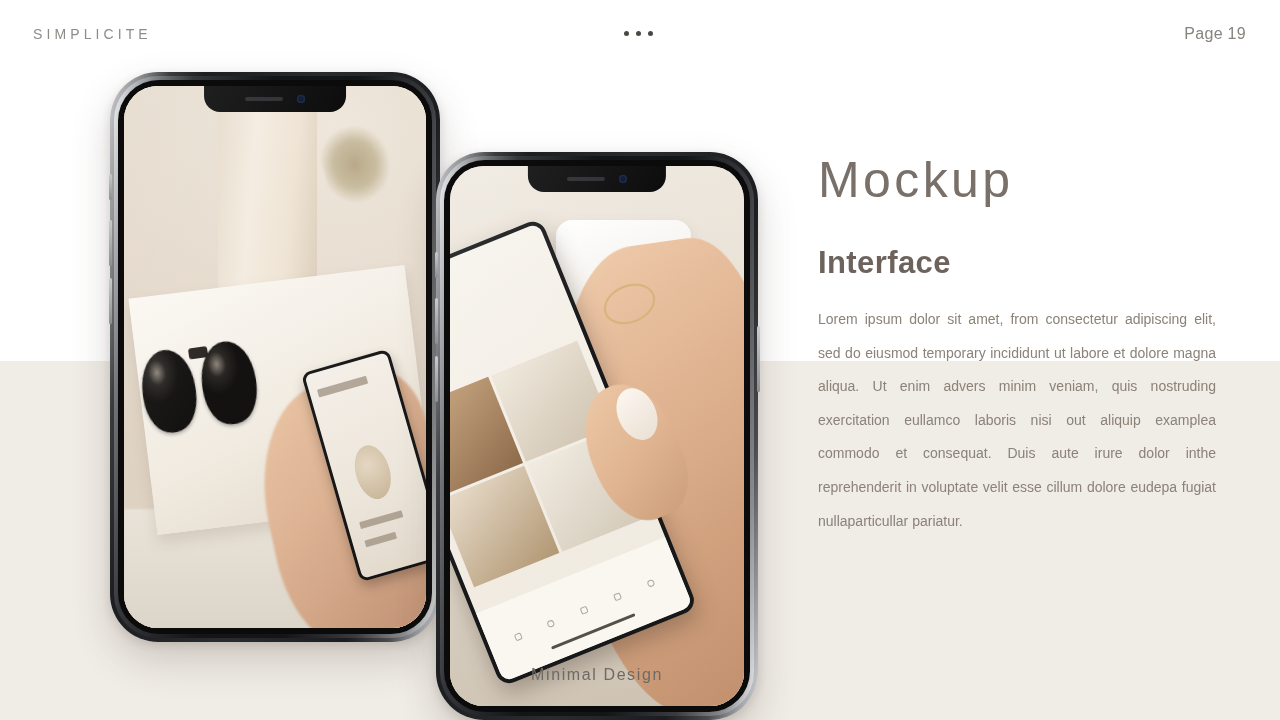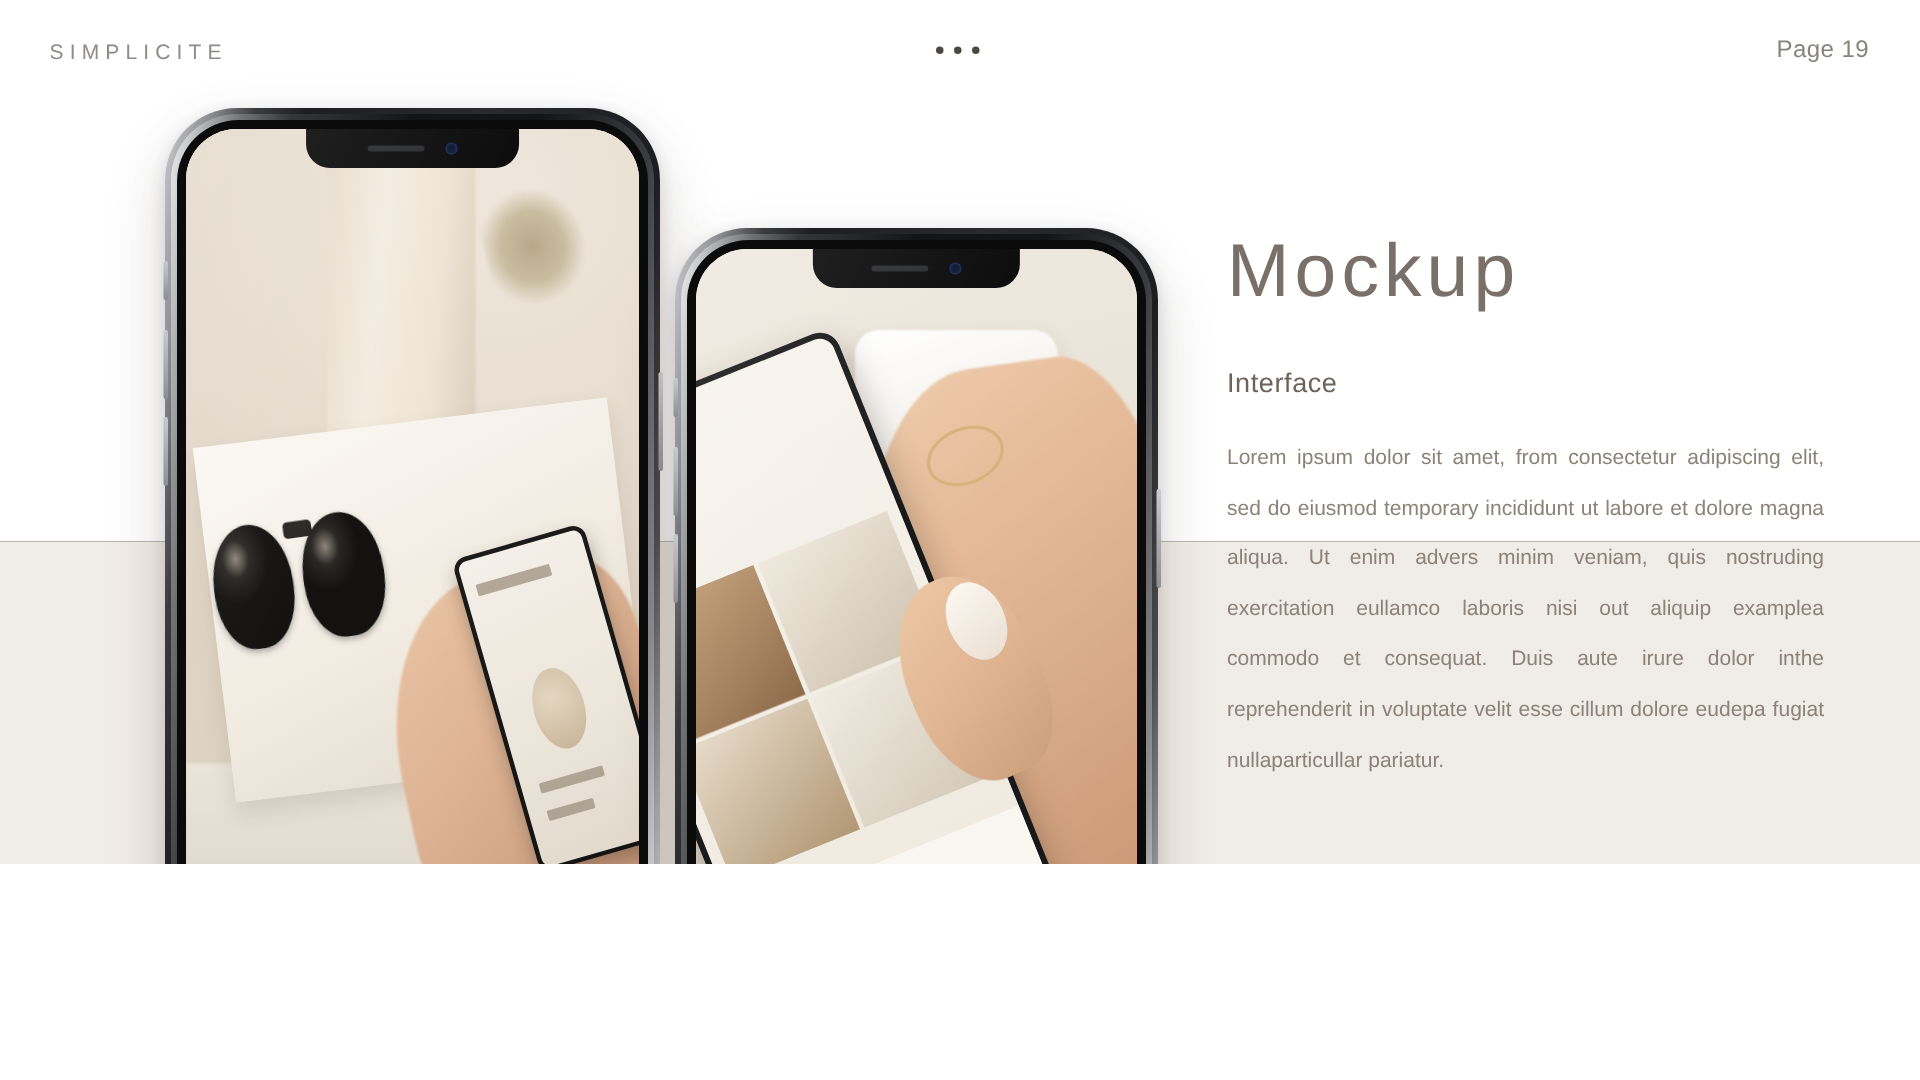"SIMPLICITE" .slide { background: #000000 -> #fef9c3; height: 576px -> 720px }
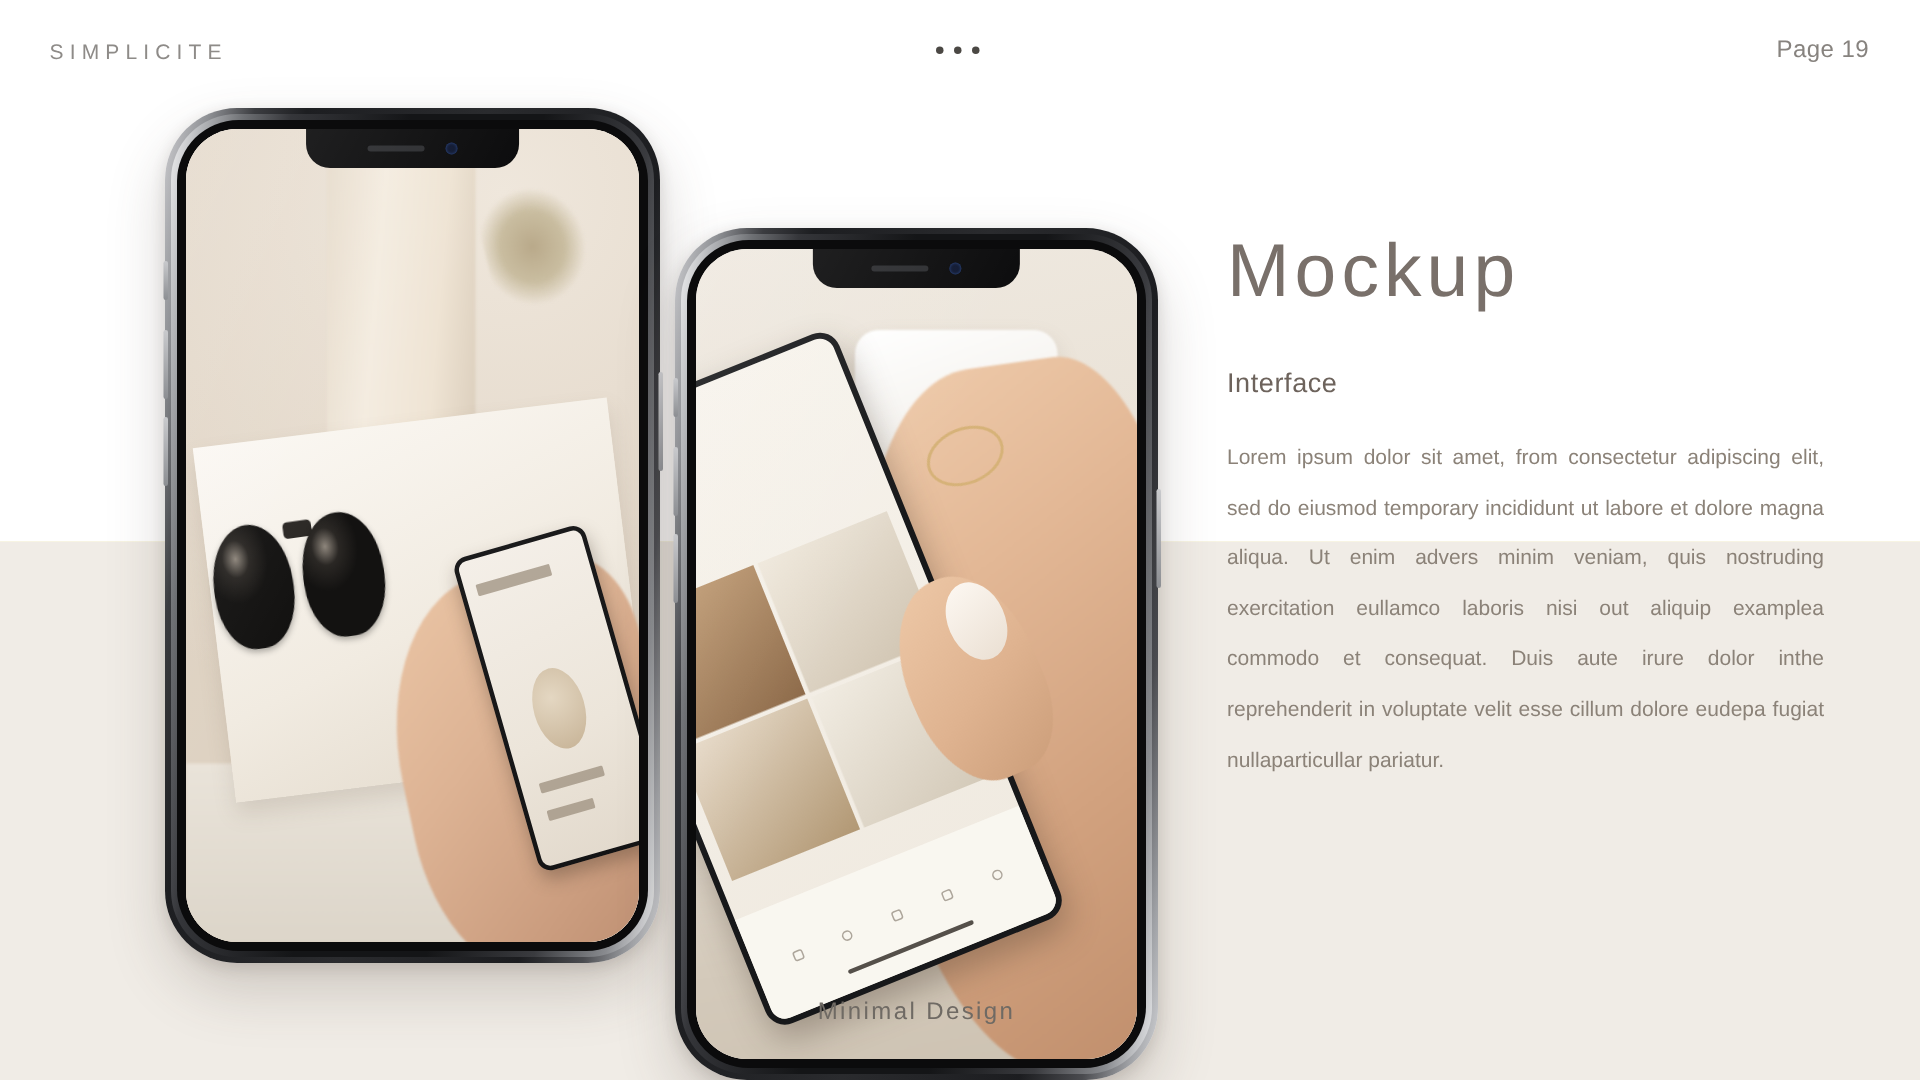"Interface" .subtitle { font-size: 18px -> 31px; font-weight: 400 -> 700 }
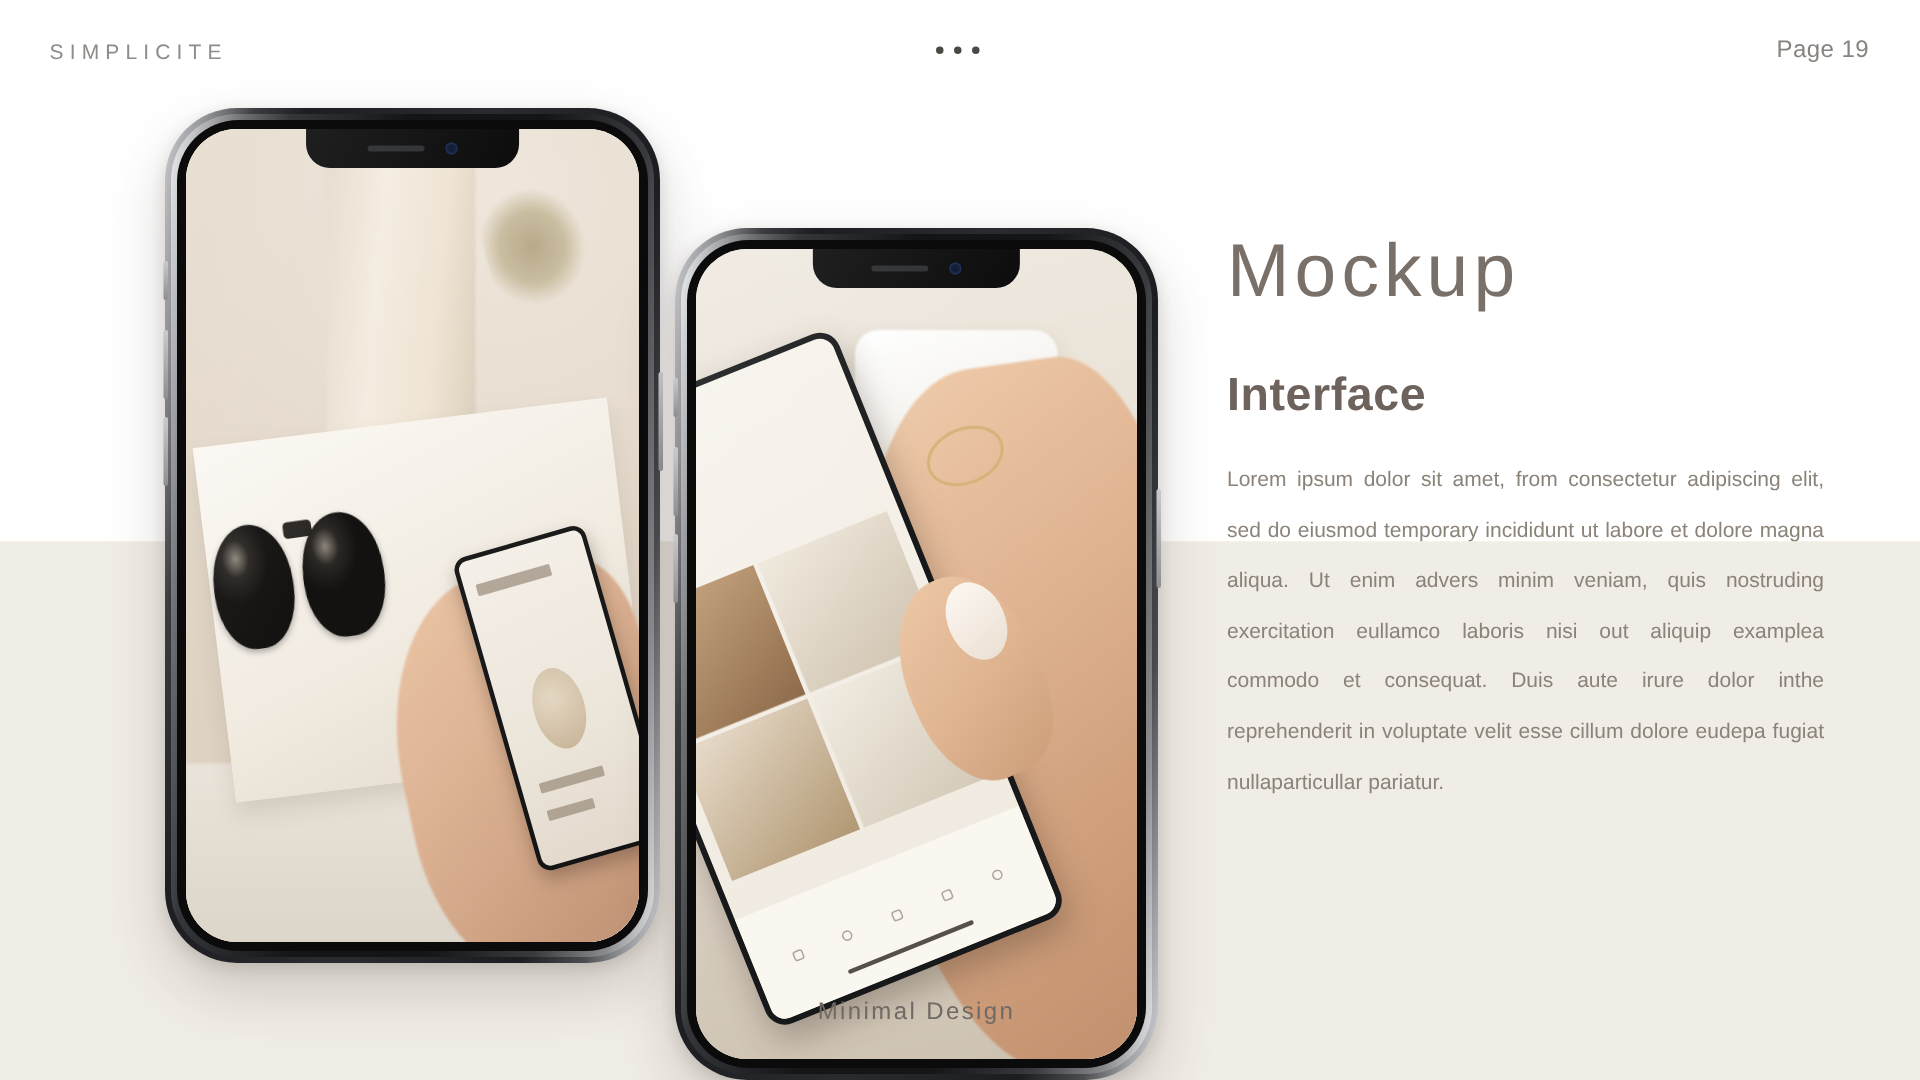"Minimal Design" div.phone { left: 450px -> 436px }
